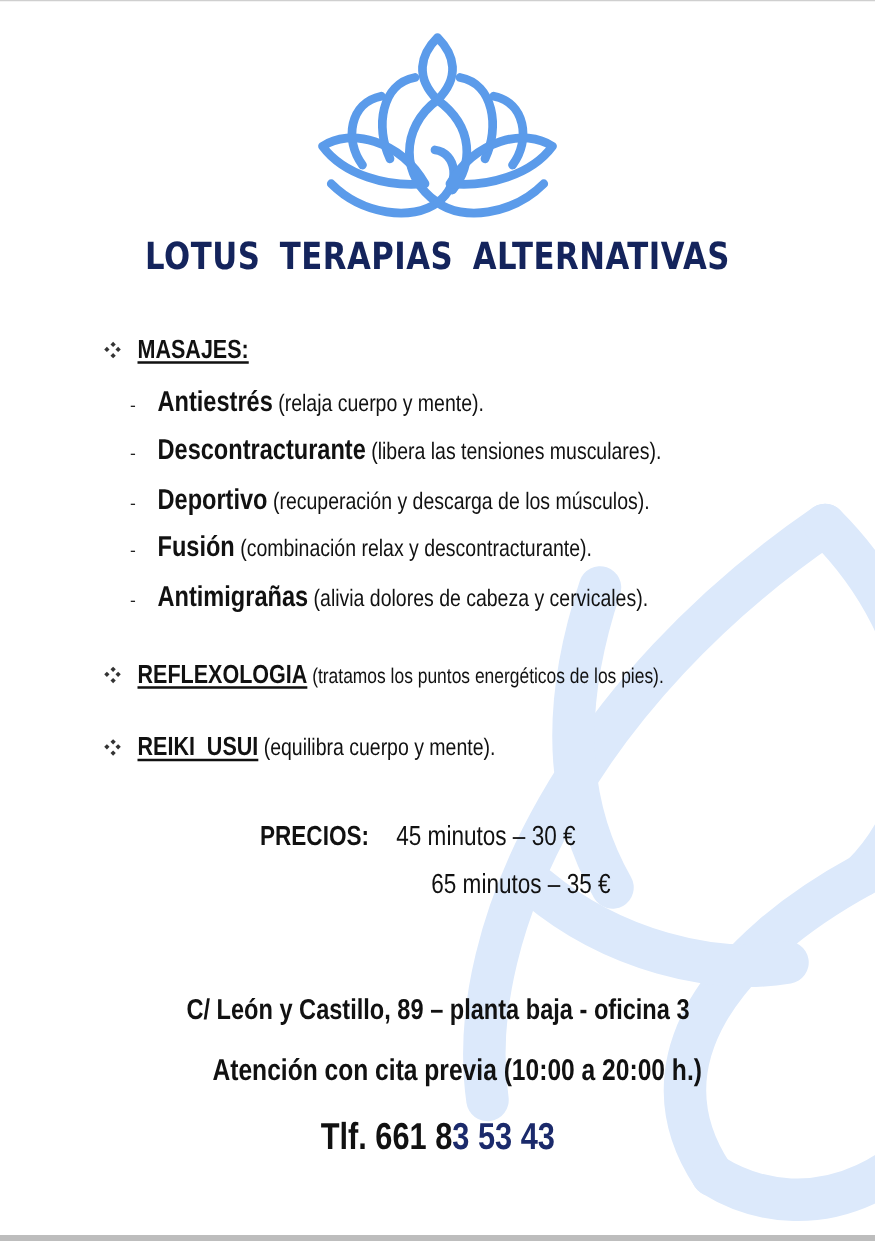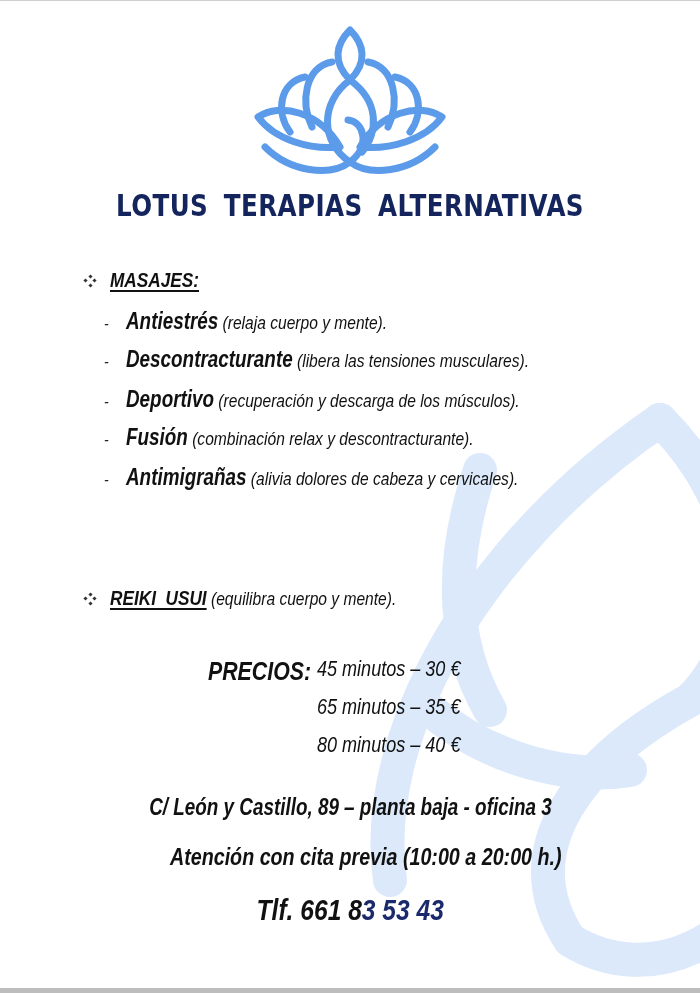"MASAJES:" .content { font-style: italic -> none }
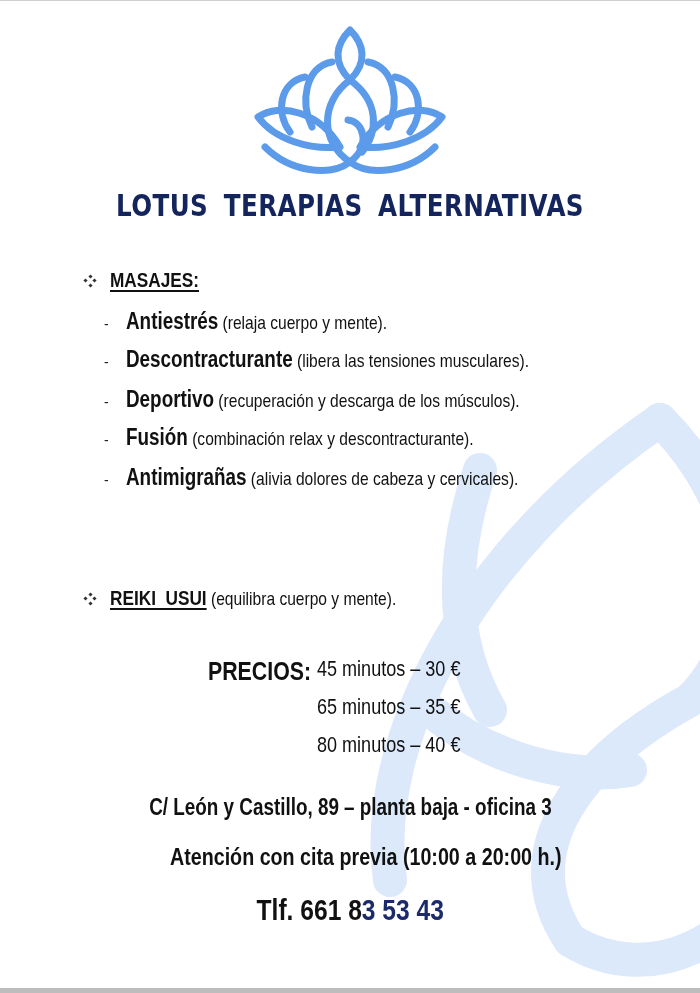"REFLEXOLOGIA (tratamos los puntos" div.section { html: none -> <div> <span><i></i><i></i><i></i><i></i></span><span><span>REFLEXOLOGIA</span><span> (tratamos los puntos energéticos de los pies).</span></span> </div> }
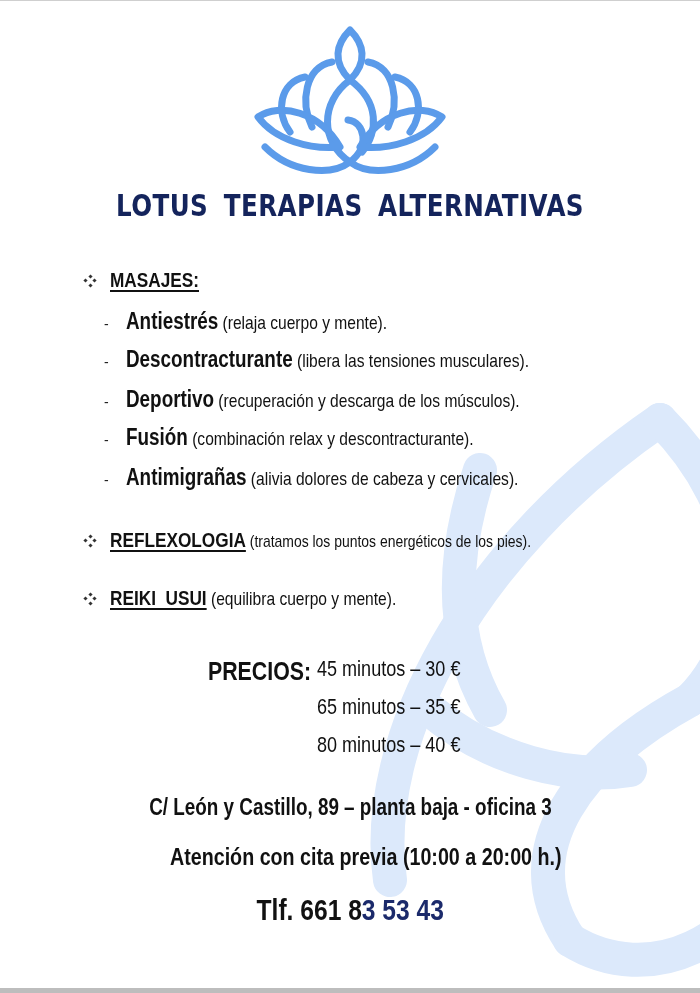"PRECIOS:" .prices-label { font-size: 26px -> 22px }
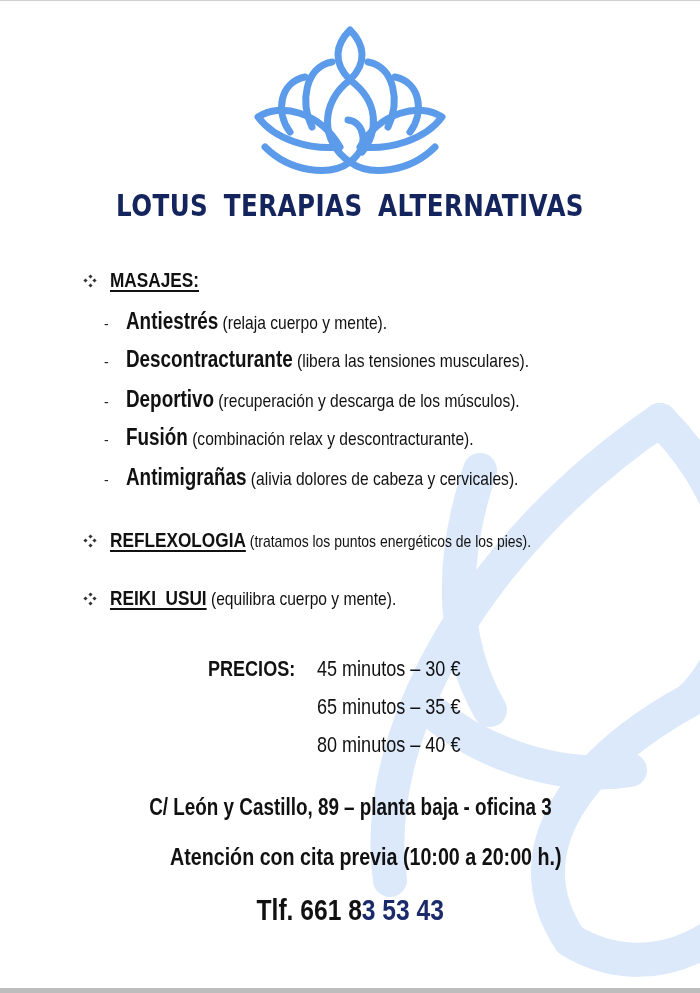"65 minutos – 35 €" div.price { margin-left: none -> 28px }
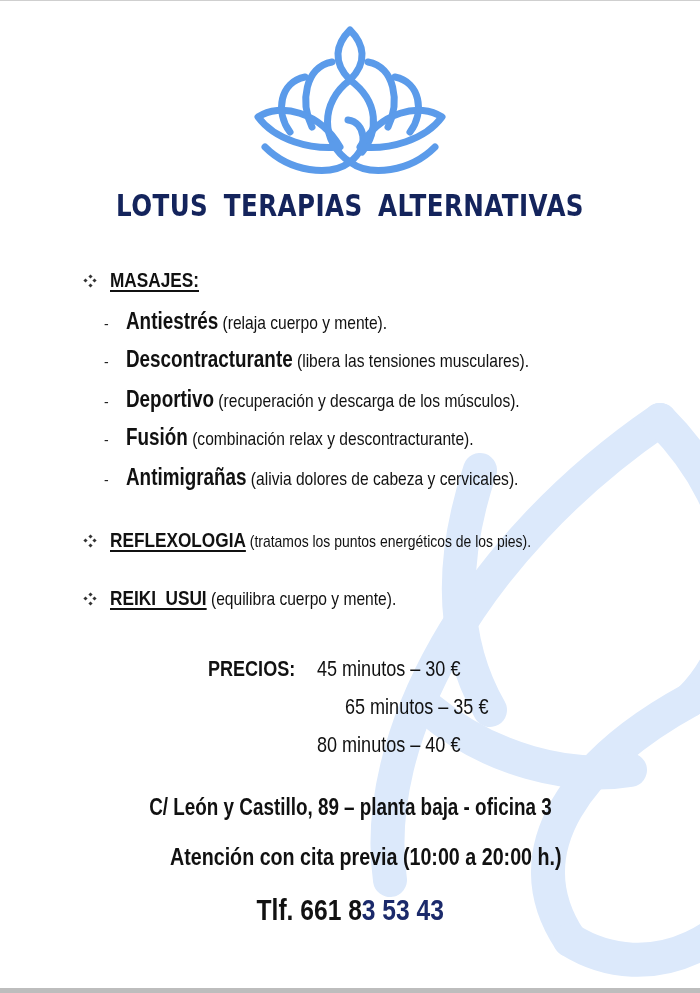"80 minutos – 40 €" div.price { html: <div><span>80 minutos – 40 €</span></div> -> none }
